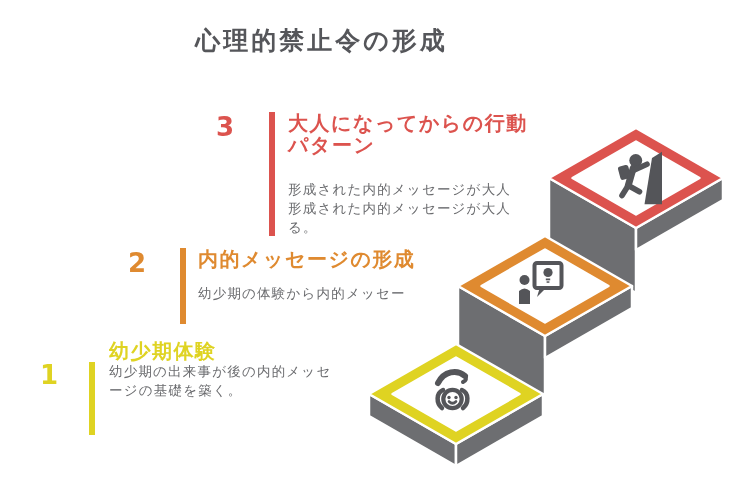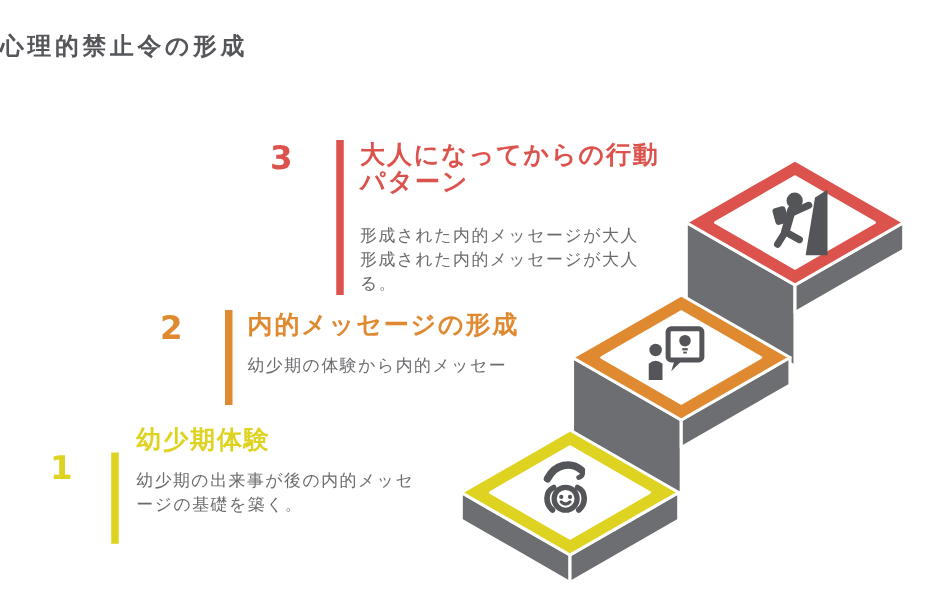"心理的禁止令の形成" .page-title { font-size: 19px -> 25px; text-align: left -> center }
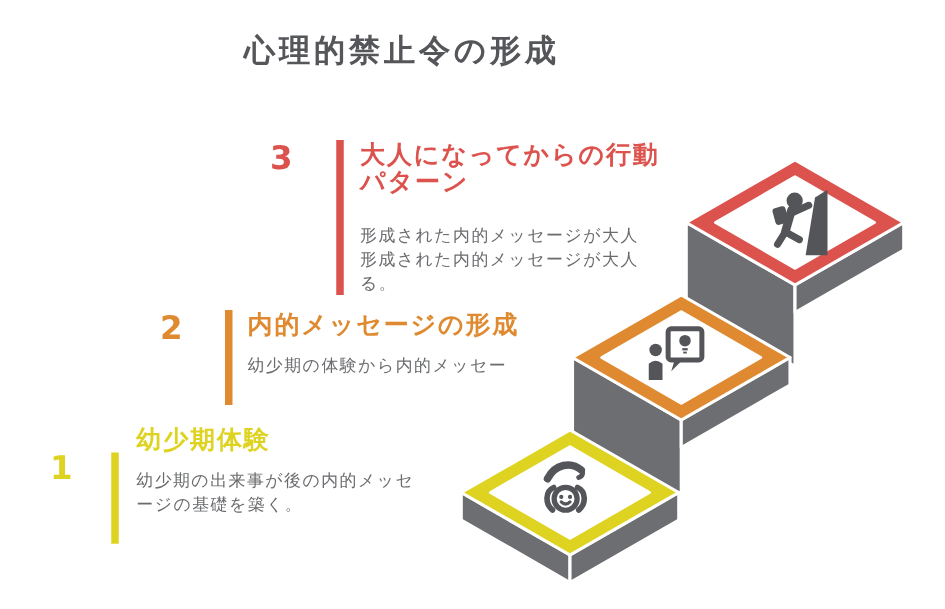"幼少期の出来事が後の内的メッセ" .s1 .step-desc { font-family: none -> Liberation Serif, serif; margin-top: 14px -> none }
